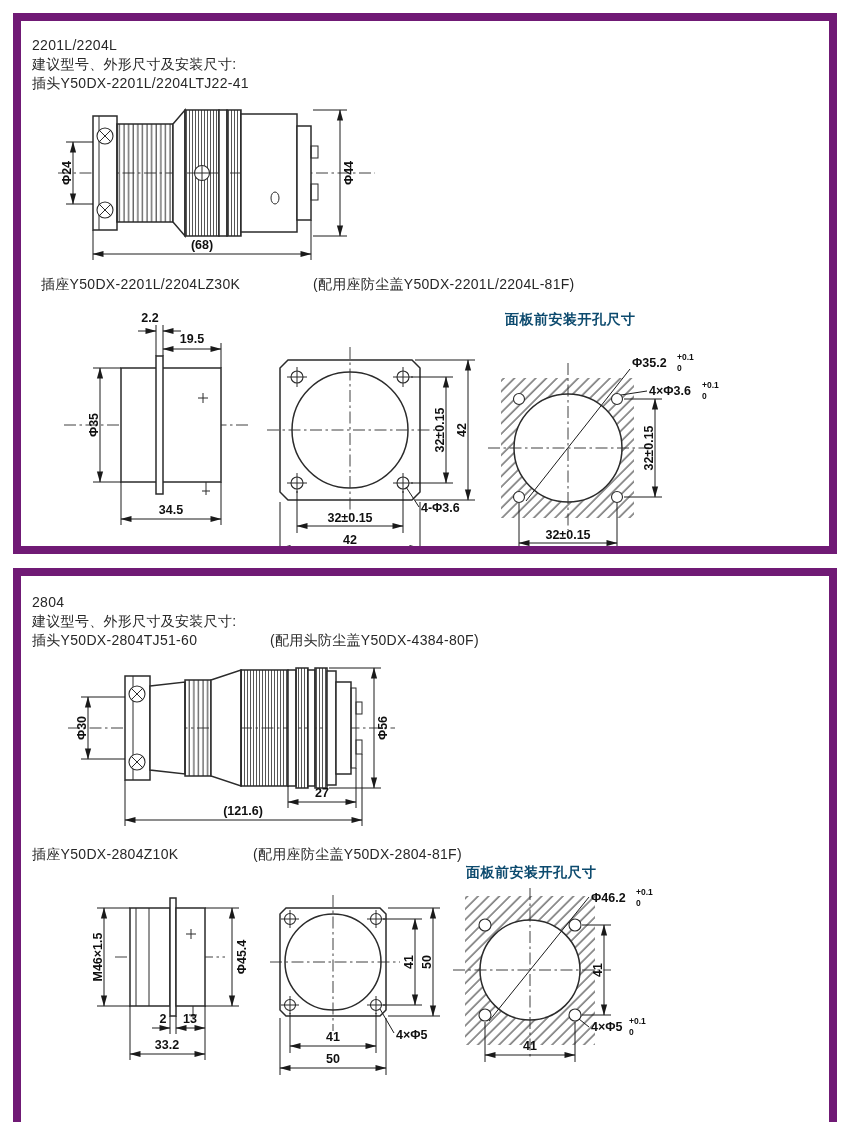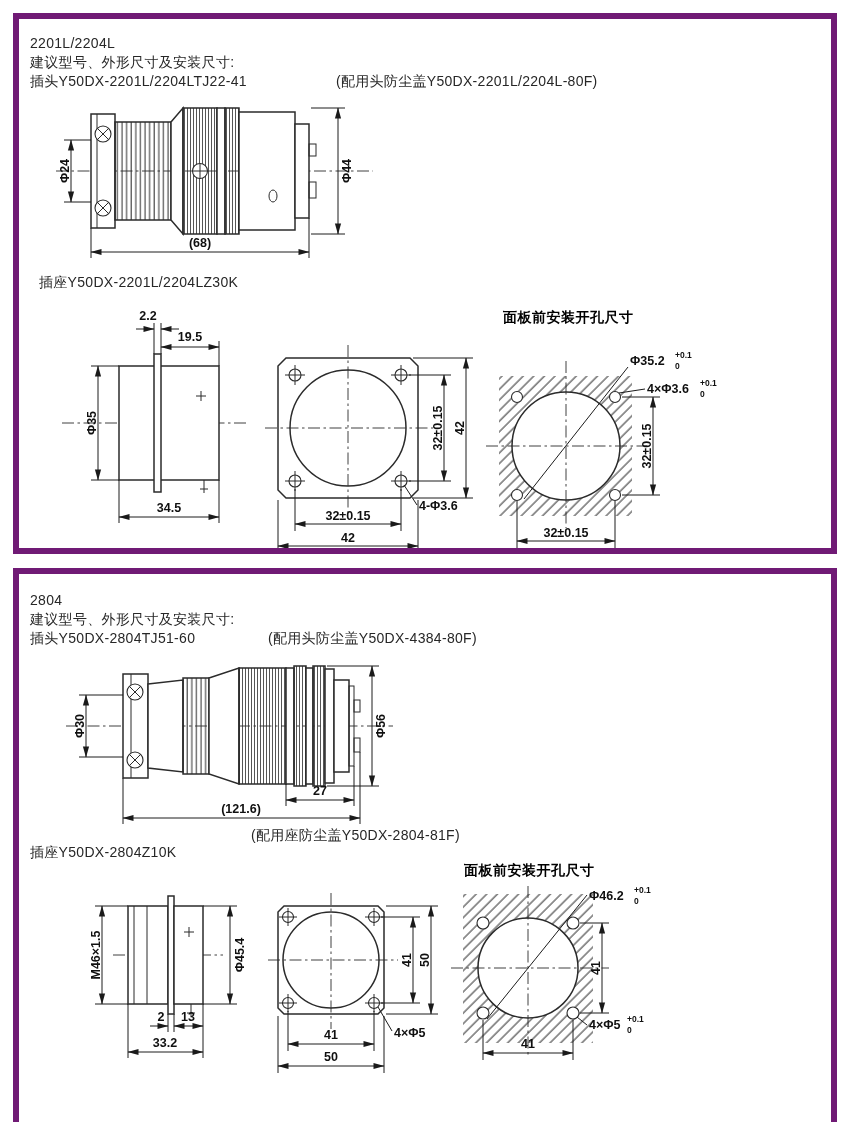"2201L/2204L" .panel { border: 6px solid #701a75 -> 8px solid #701a75 }
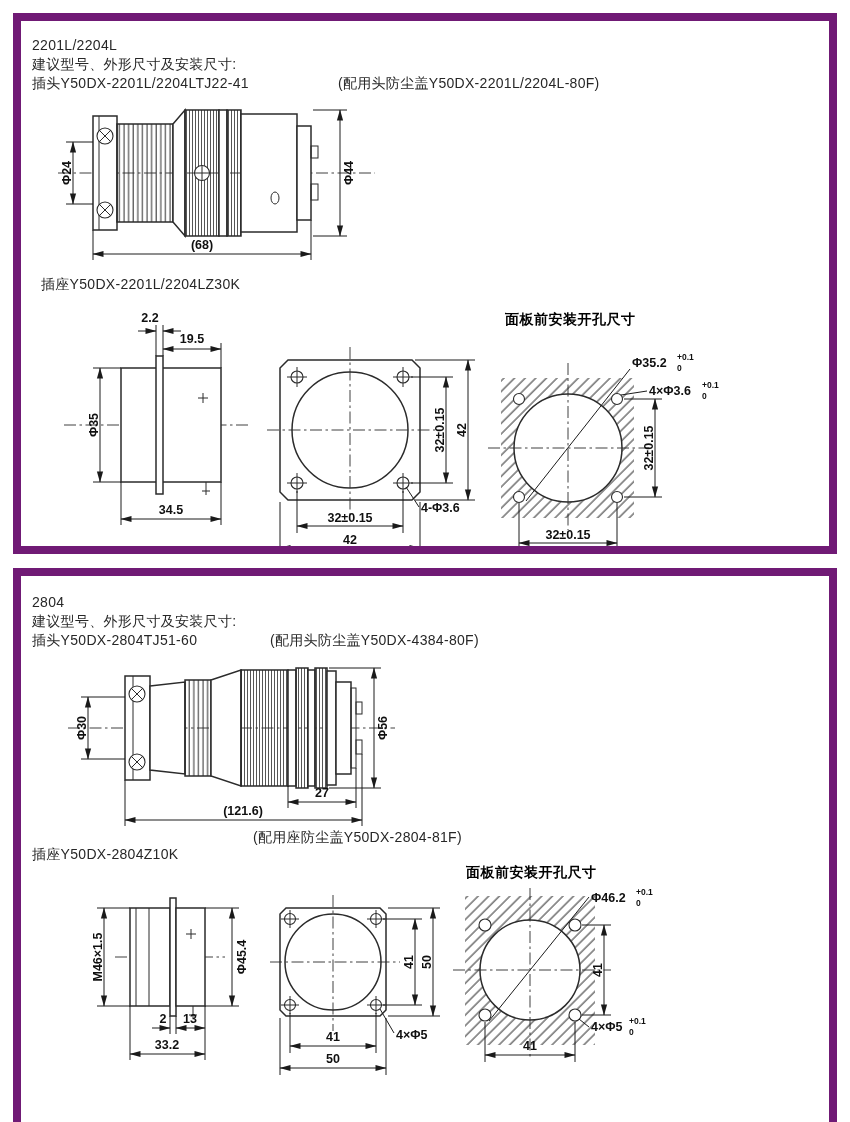"(配用头防尘盖Y50DX-2201L/2204L-80F)" div.txt { html: <div>(配用头防尘盖Y50DX-2201L/2204L-80F)</div> -> none }
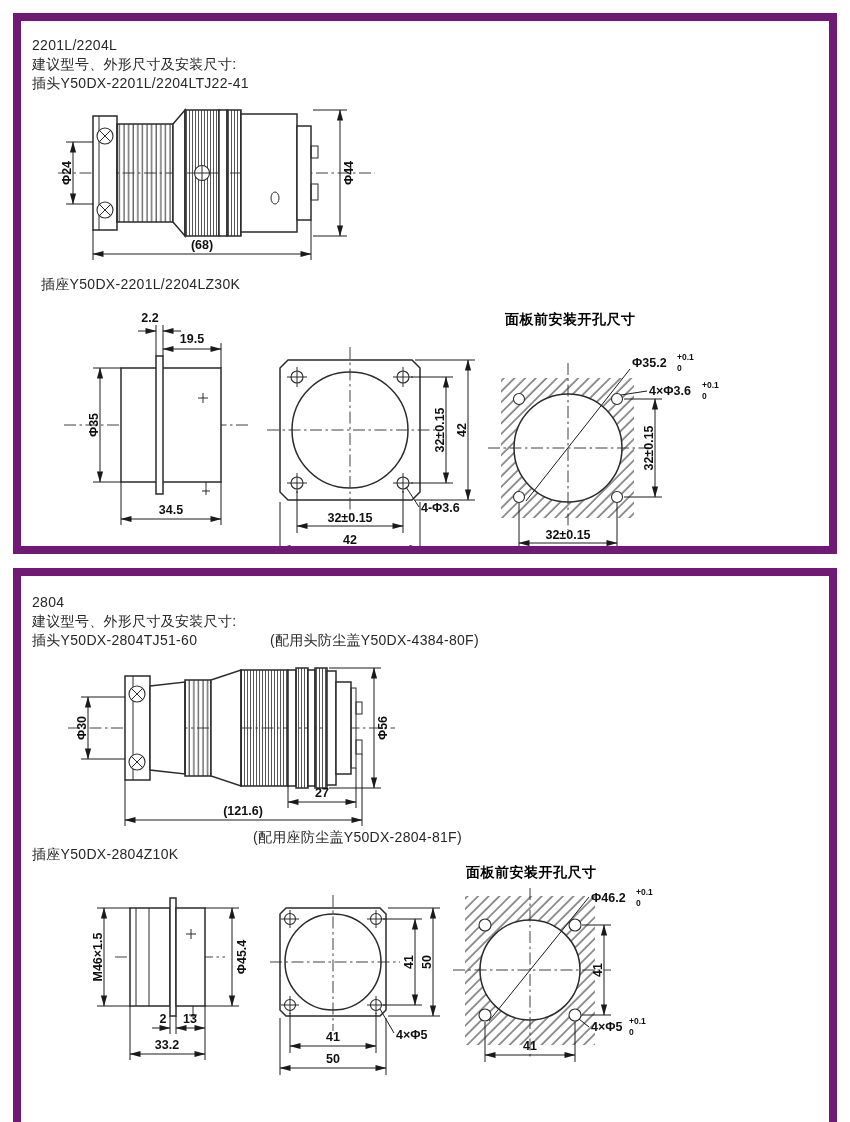"(配用座防尘盖Y50DX-2201L/2204L-81F)" div.txt { html: none -> <div>(配用座防尘盖Y50DX-2201L/2204L-81F)</div> }
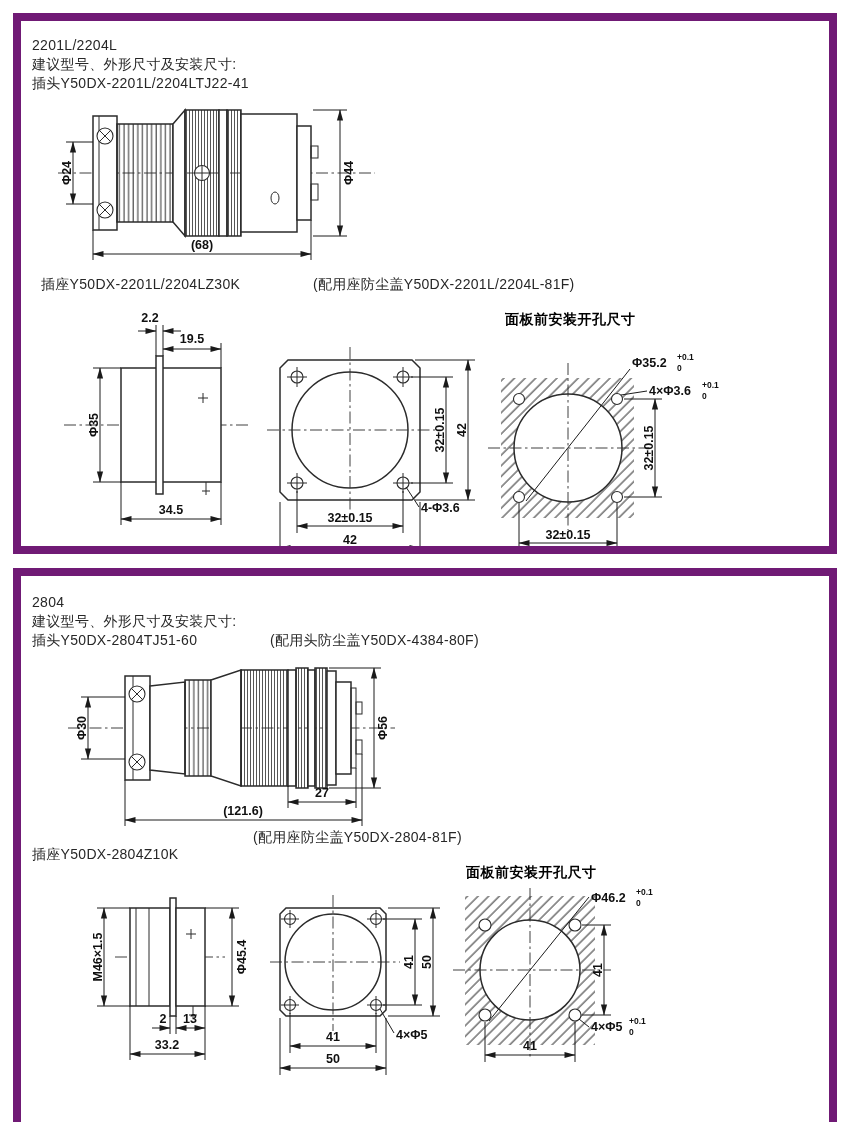"面板前安装开孔尺寸" .ttl { color: #000000 -> #0c4a6e }
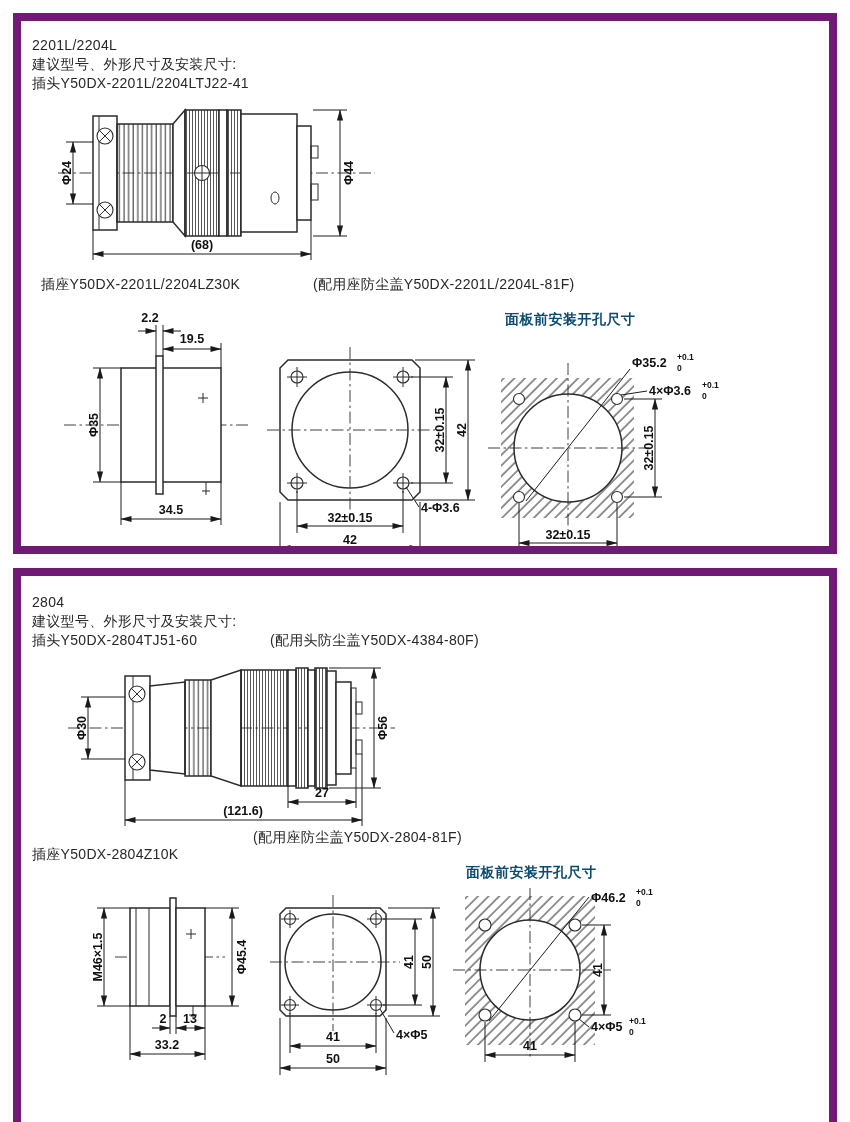"(配用座防尘盖Y50DX-2804-81F)" div.txt { top: 253px -> 270px }
